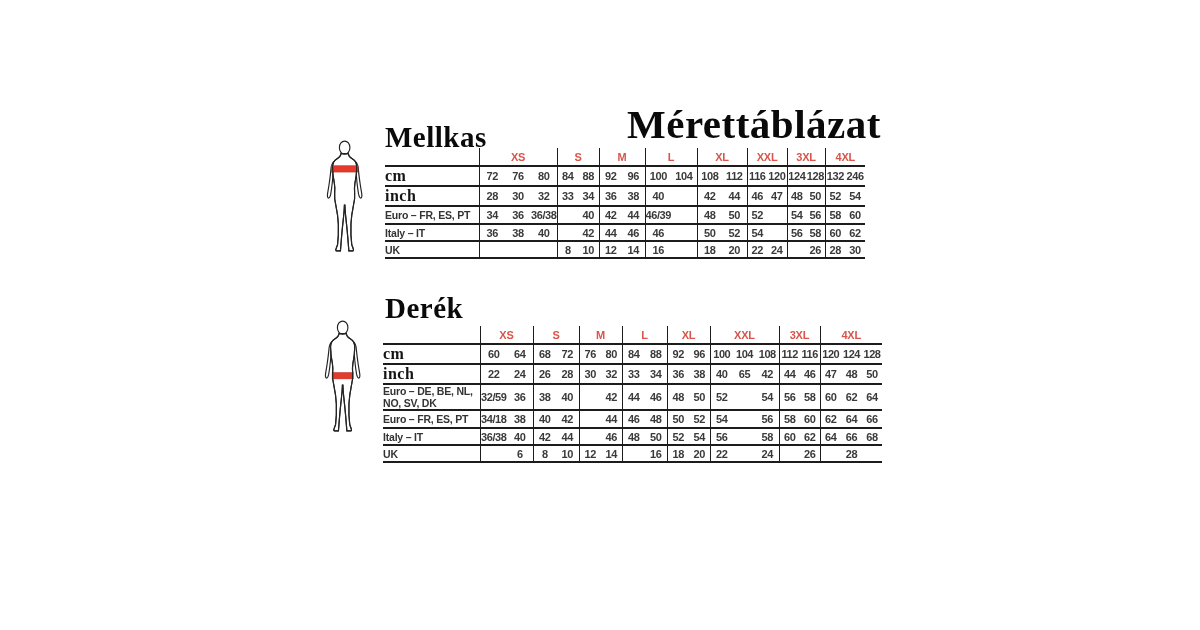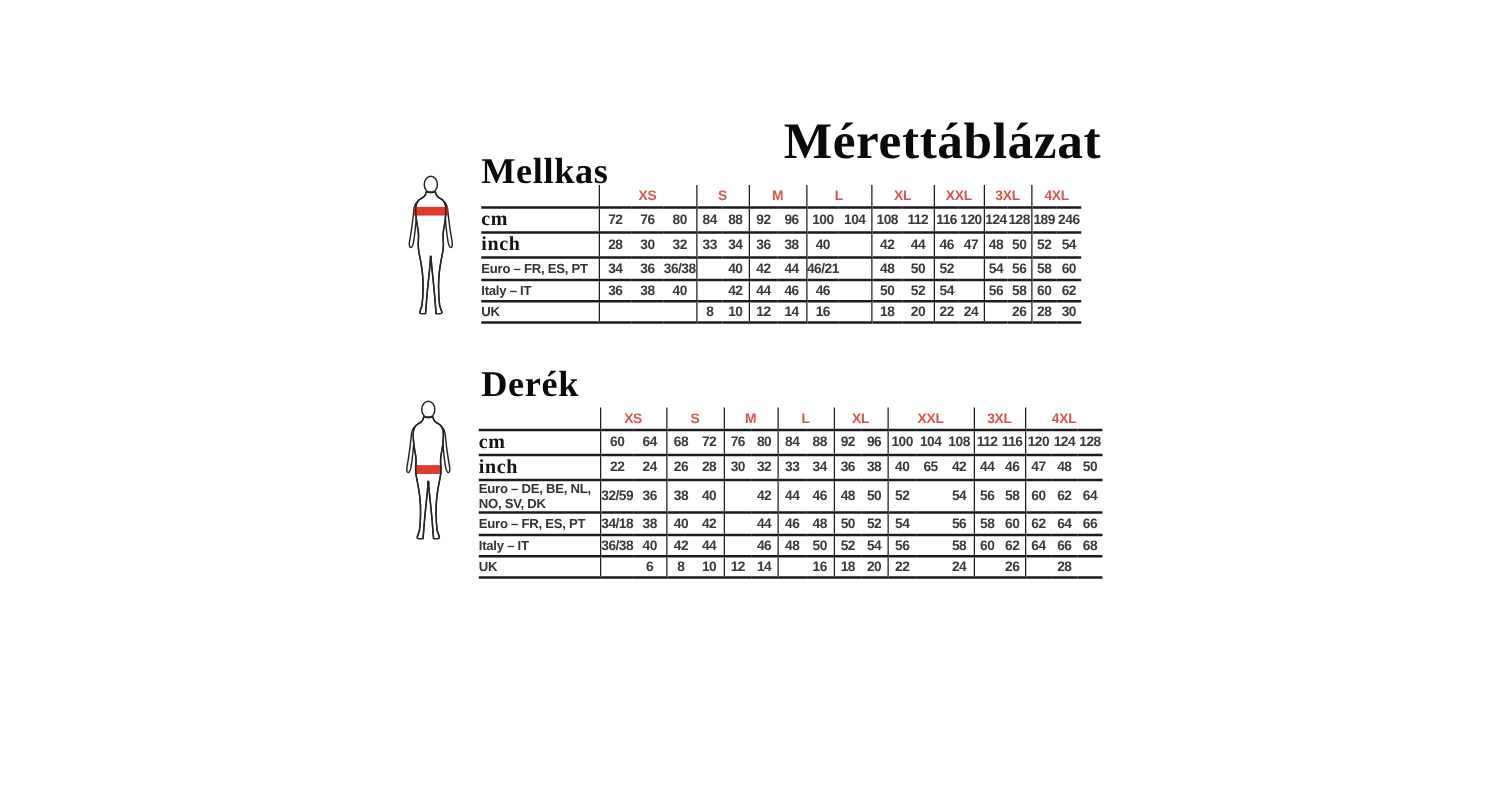"Mérettáblázat" .title { top: 88px -> 100px }
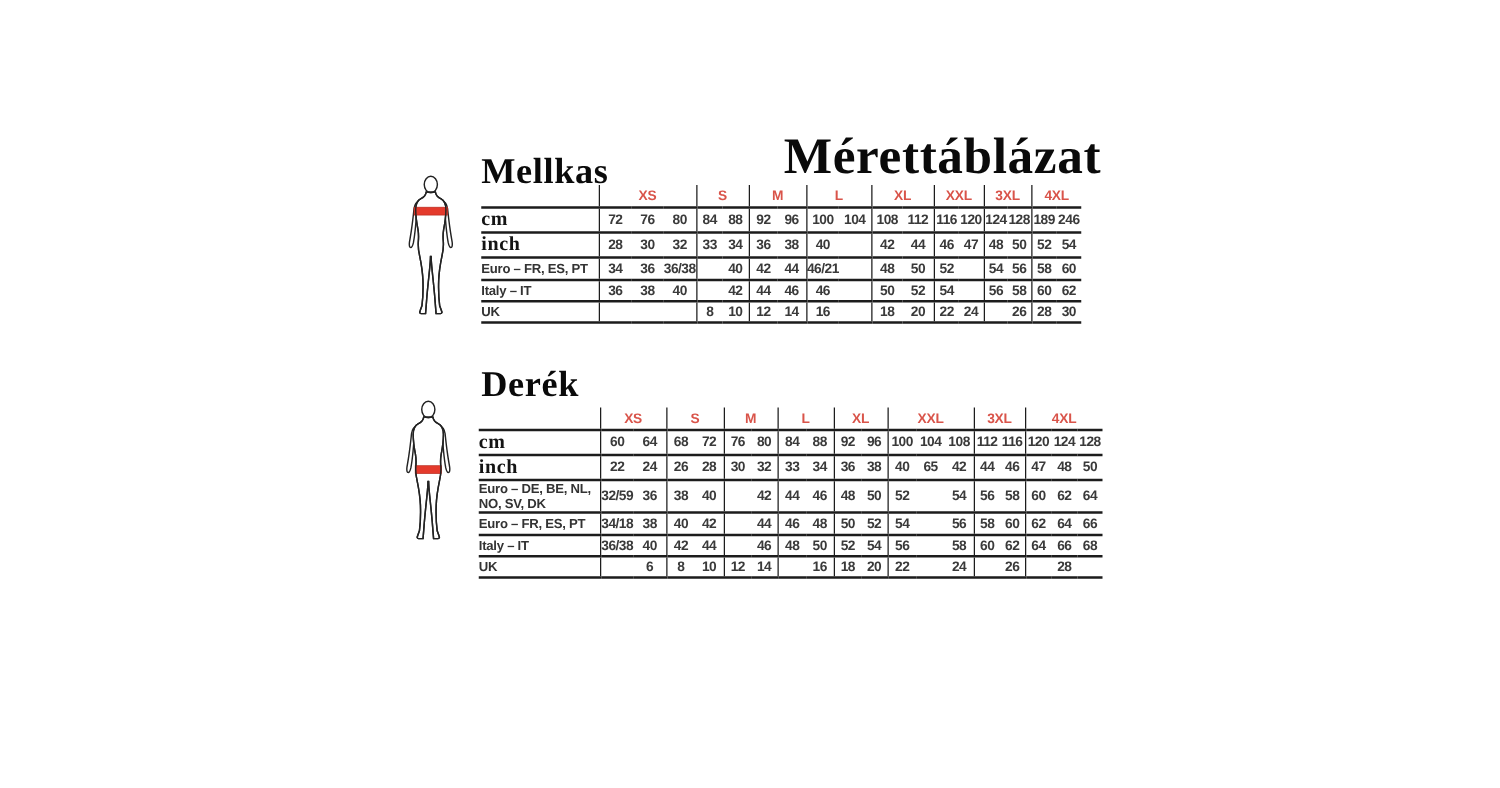"189" td.gstart { text: 189 -> 132 }
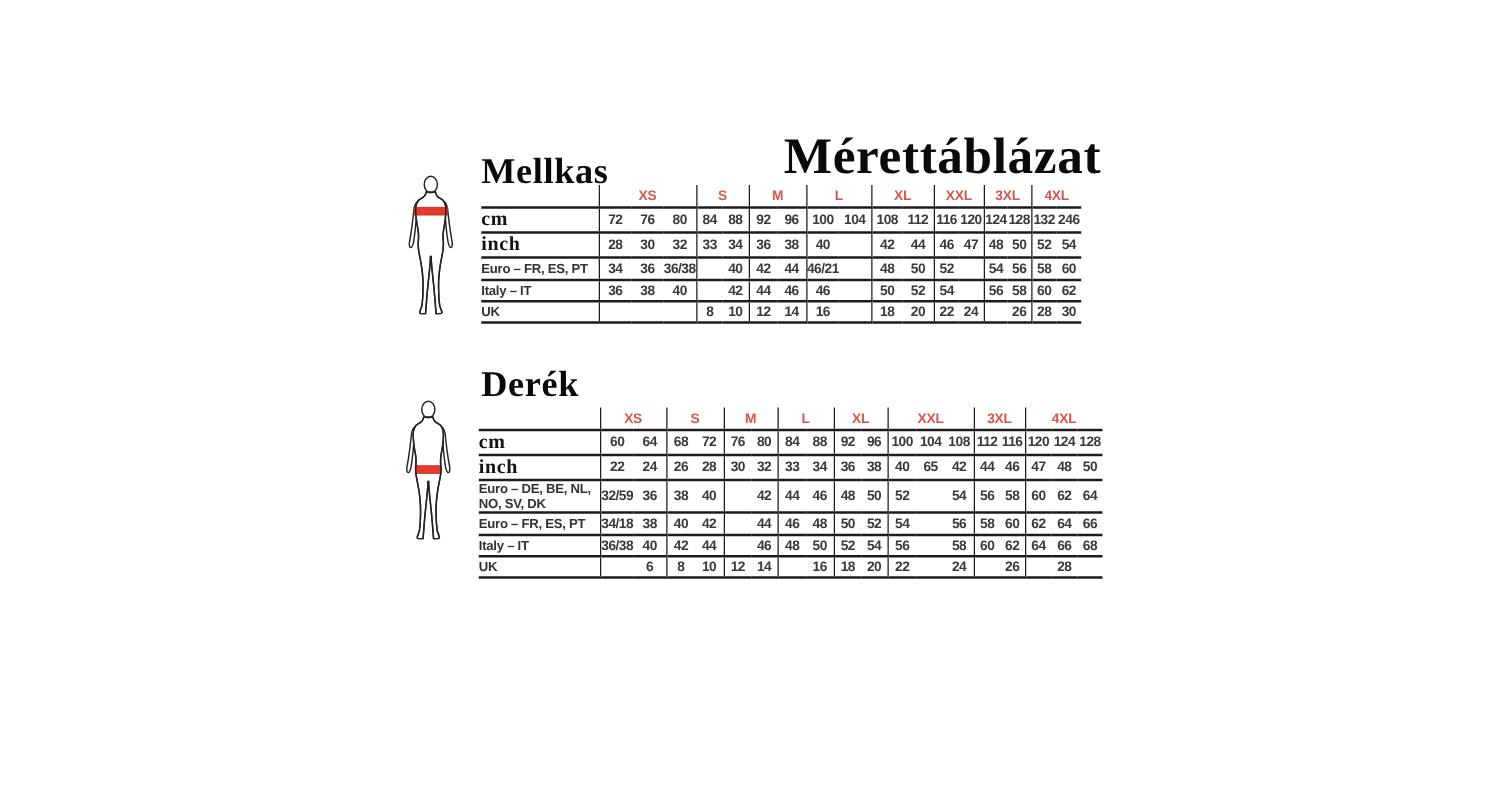"46/21" td.gstart { text: 46/21 -> 46/39 }
